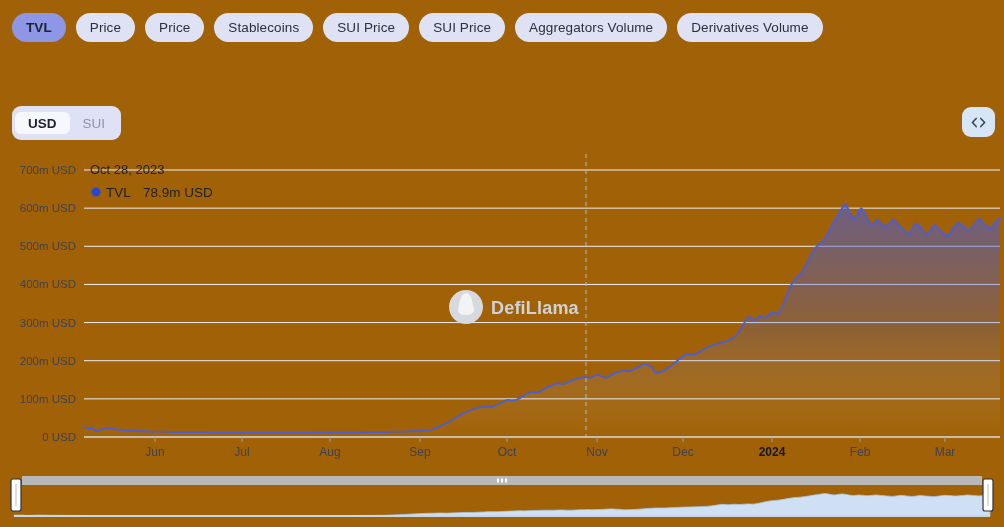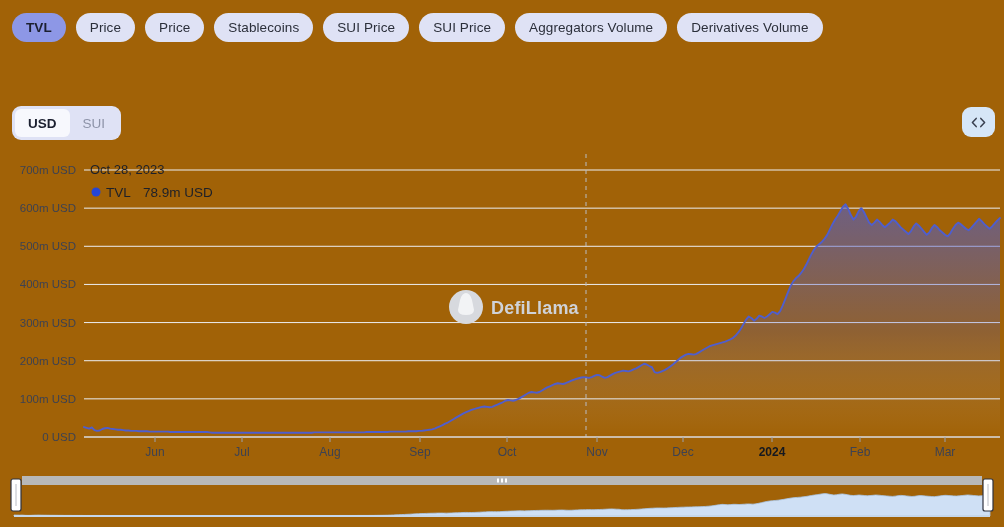"USD" .cur-opt { height: 28px -> 22px }
